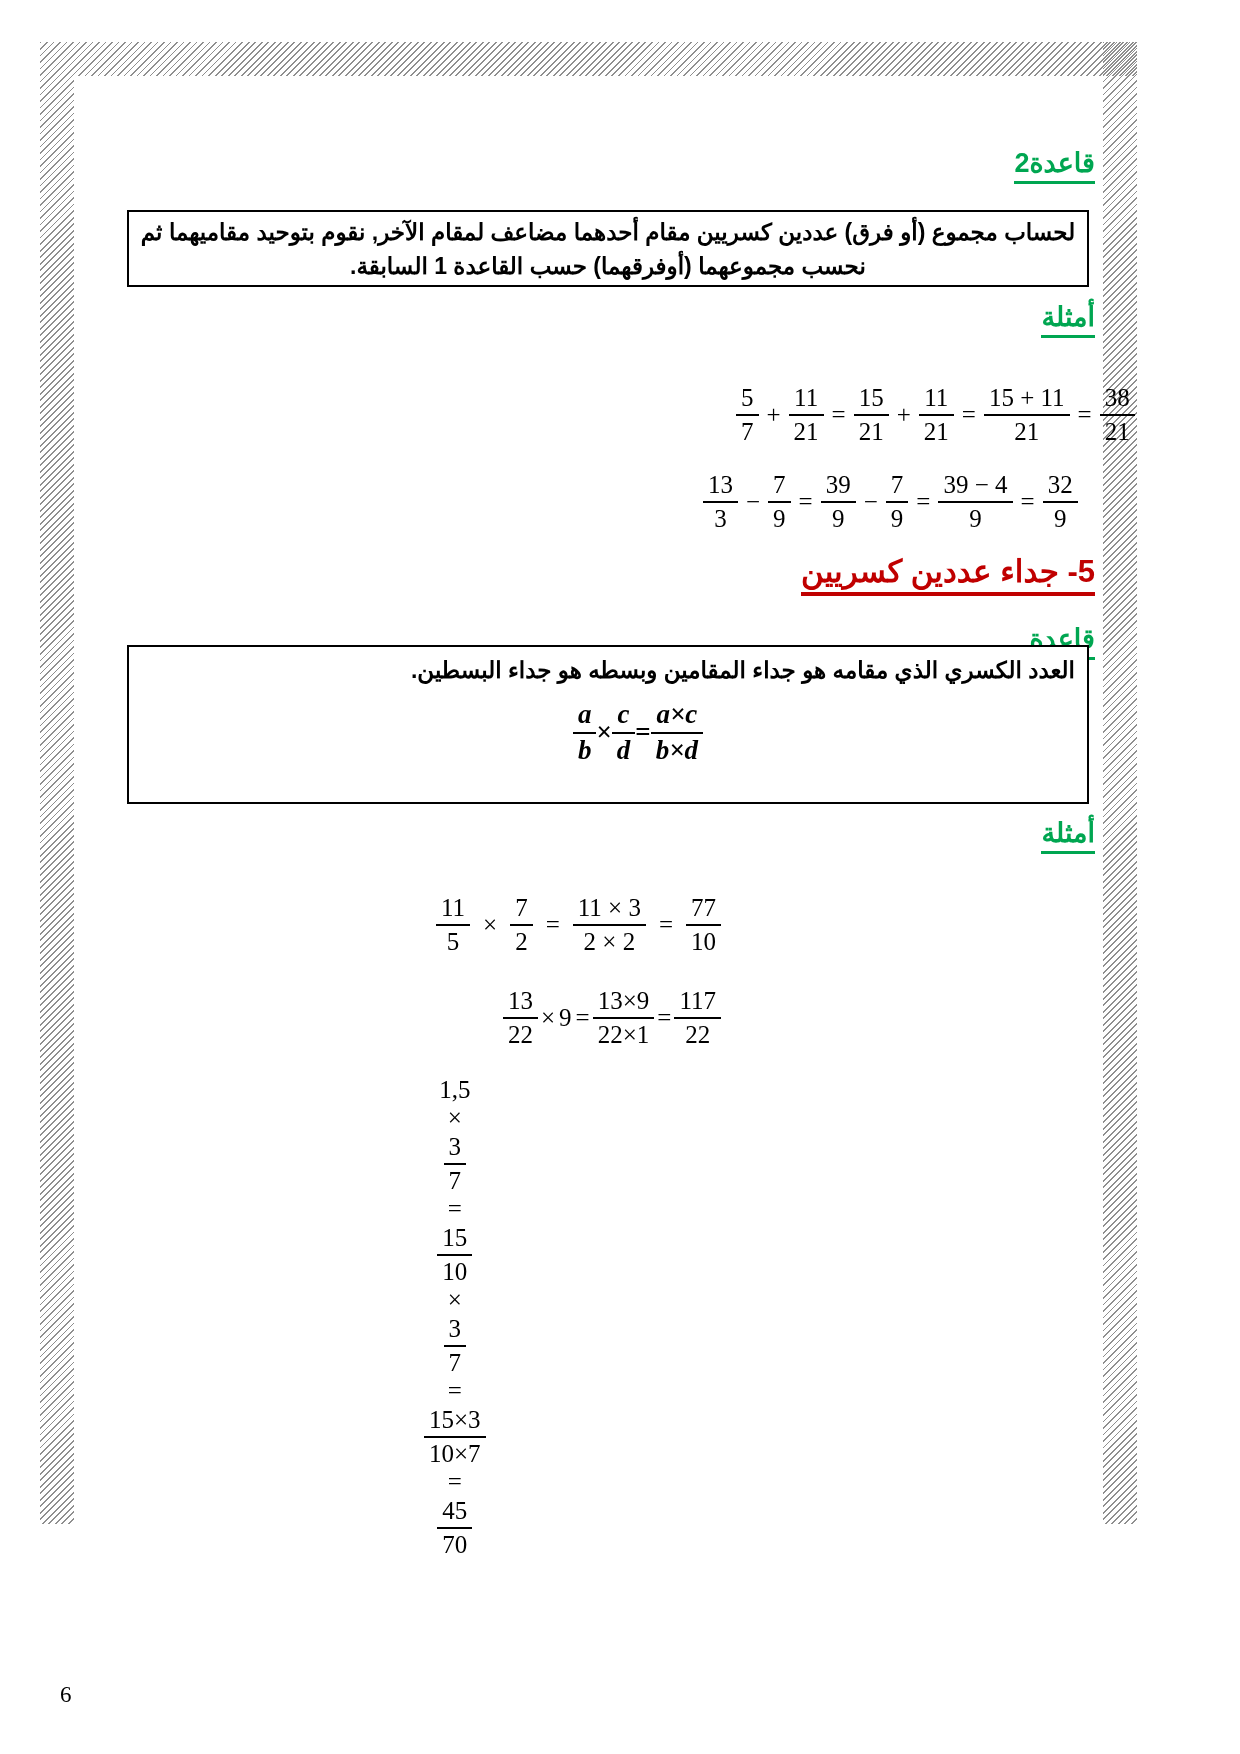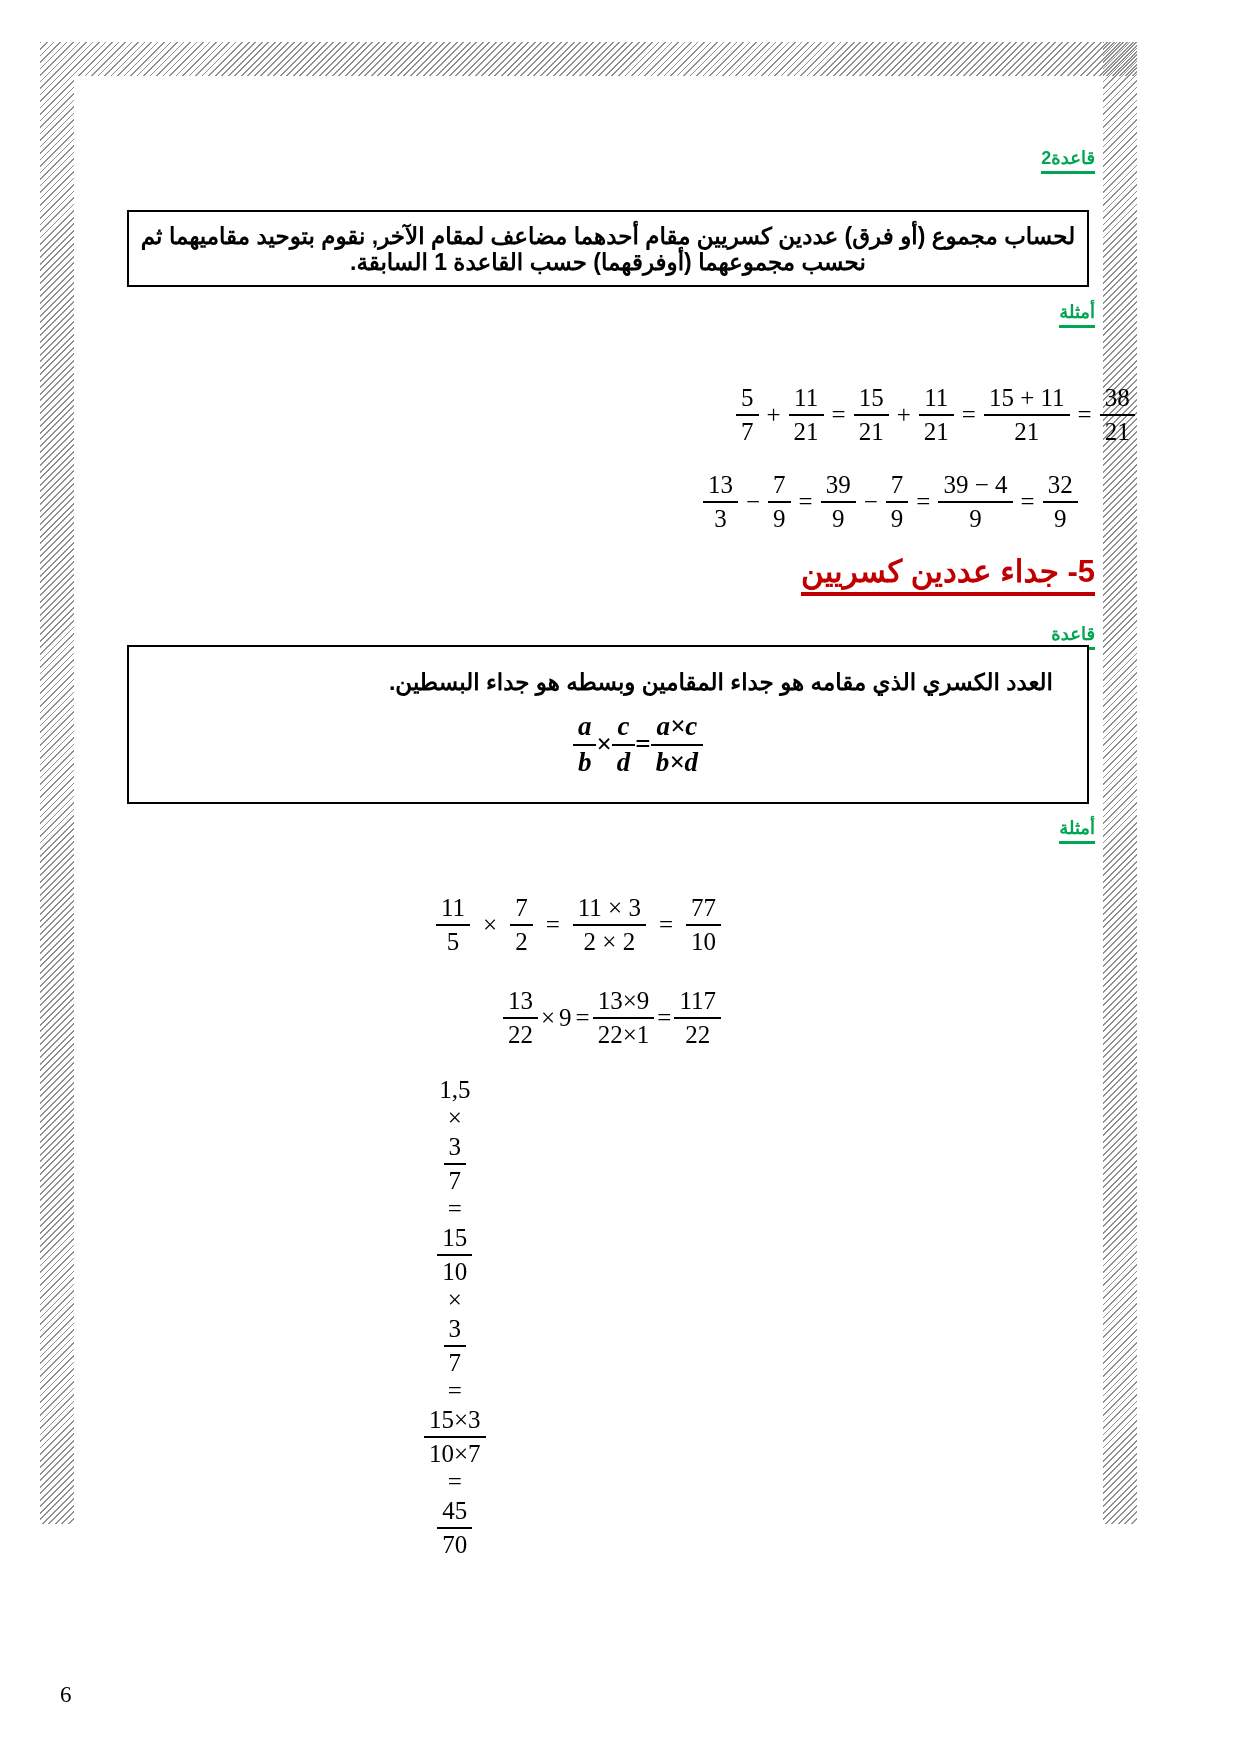"قاعدة2" .g-head { font-size: 18px -> 27px }
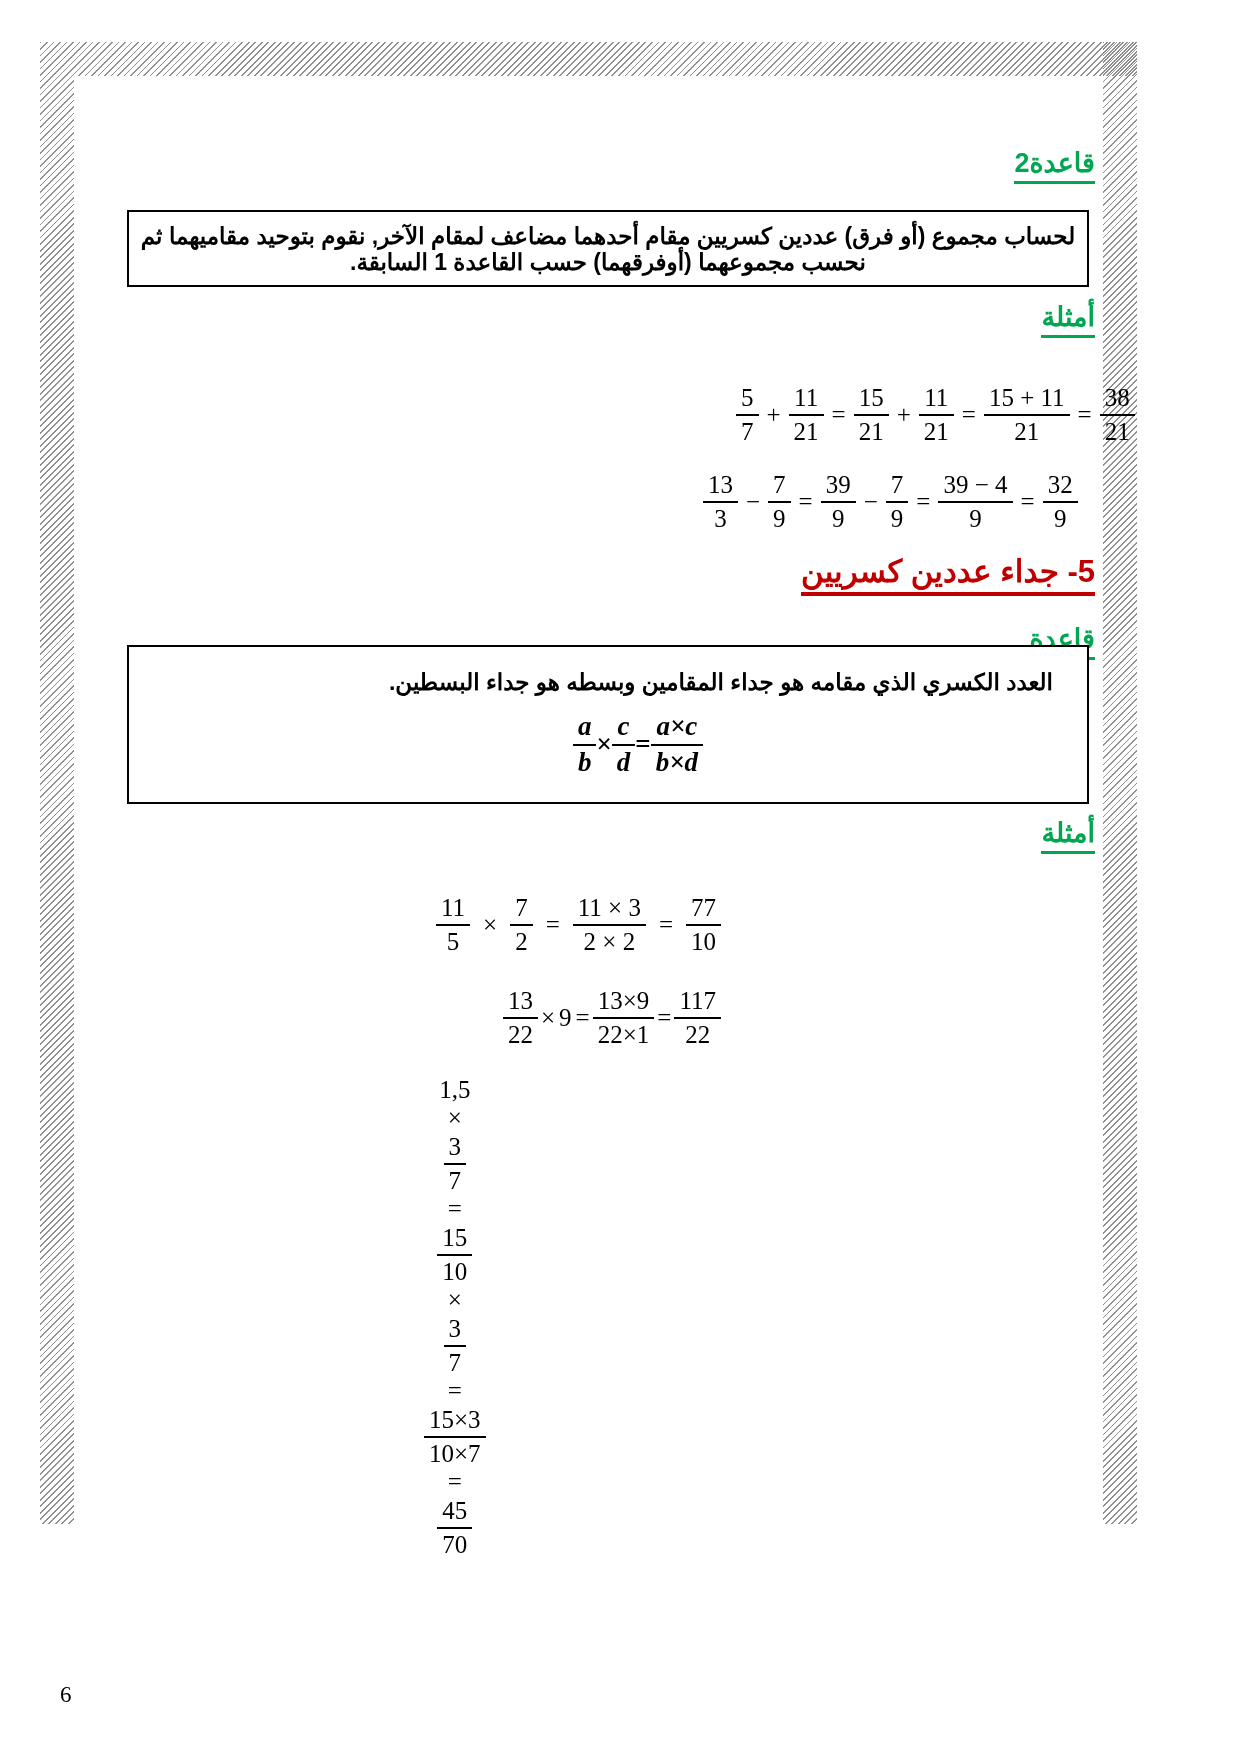"لحساب مجموع (أو فرق) عددين" .box1 p { line-height: 26px -> 34px }
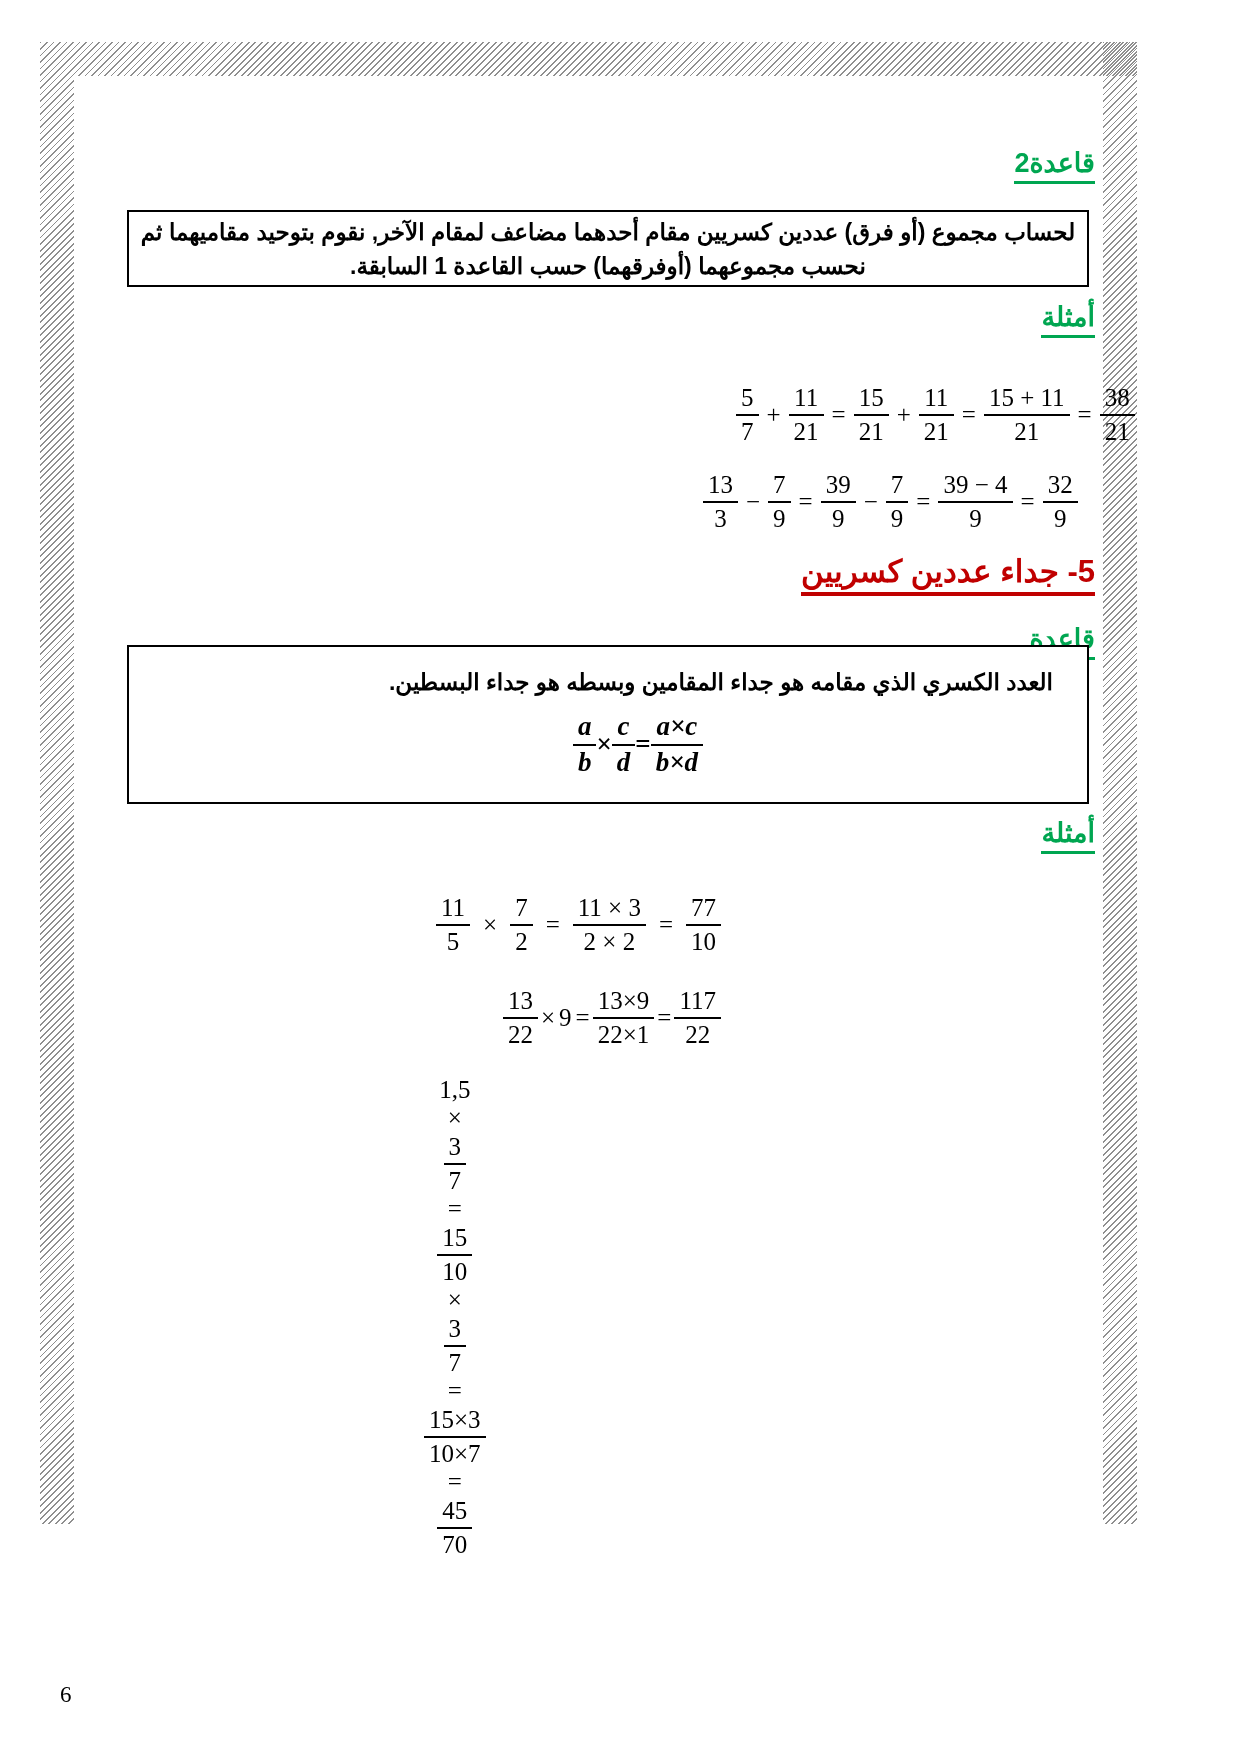"العدد الكسري الذي مقامه هو" .box2 p { margin: 12px -> 0; padding: 8px 22px 0 -> 8px 12px 0 }
